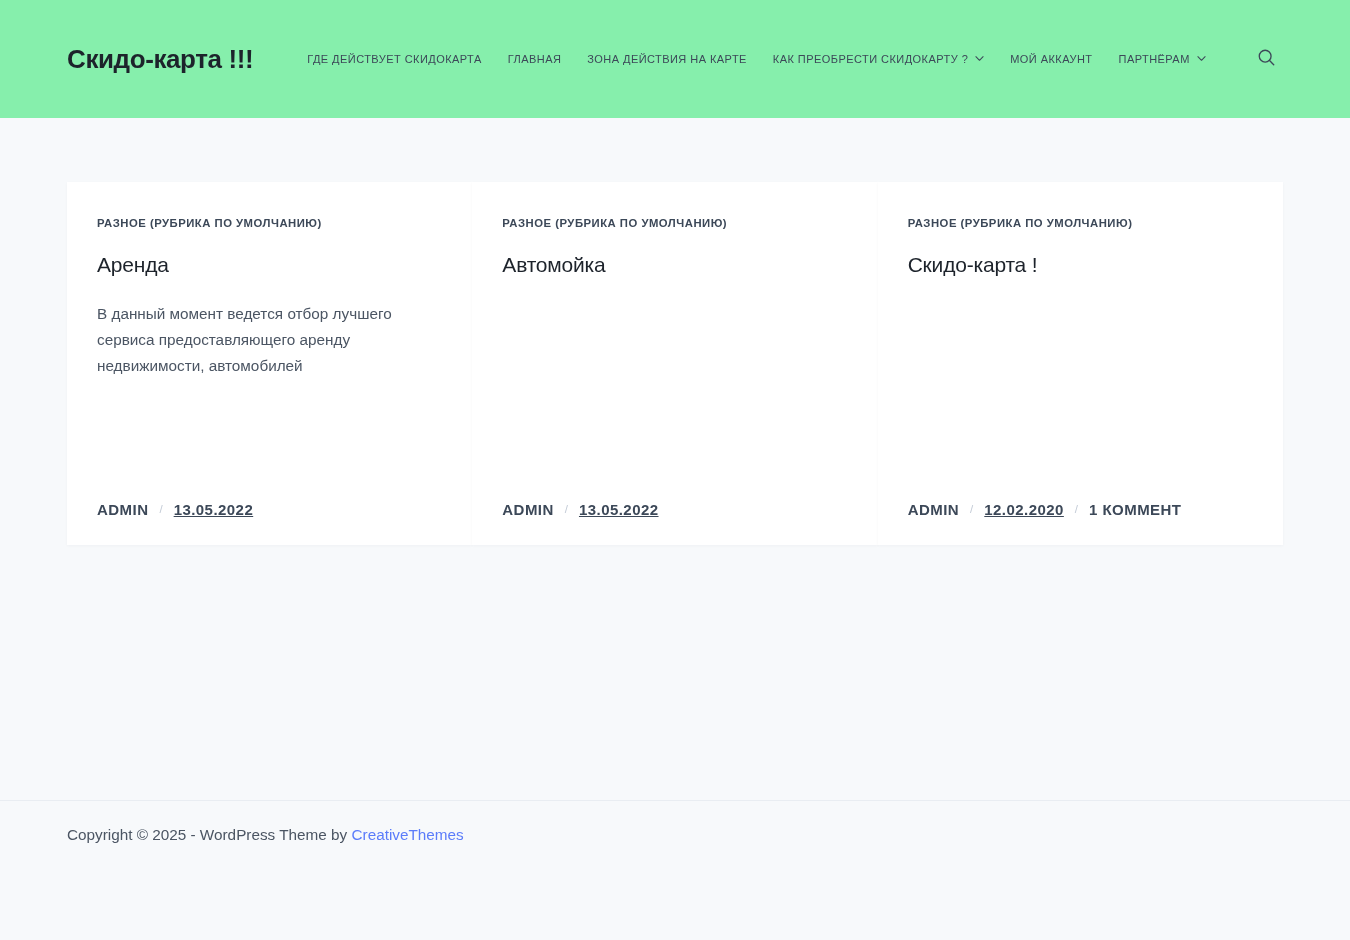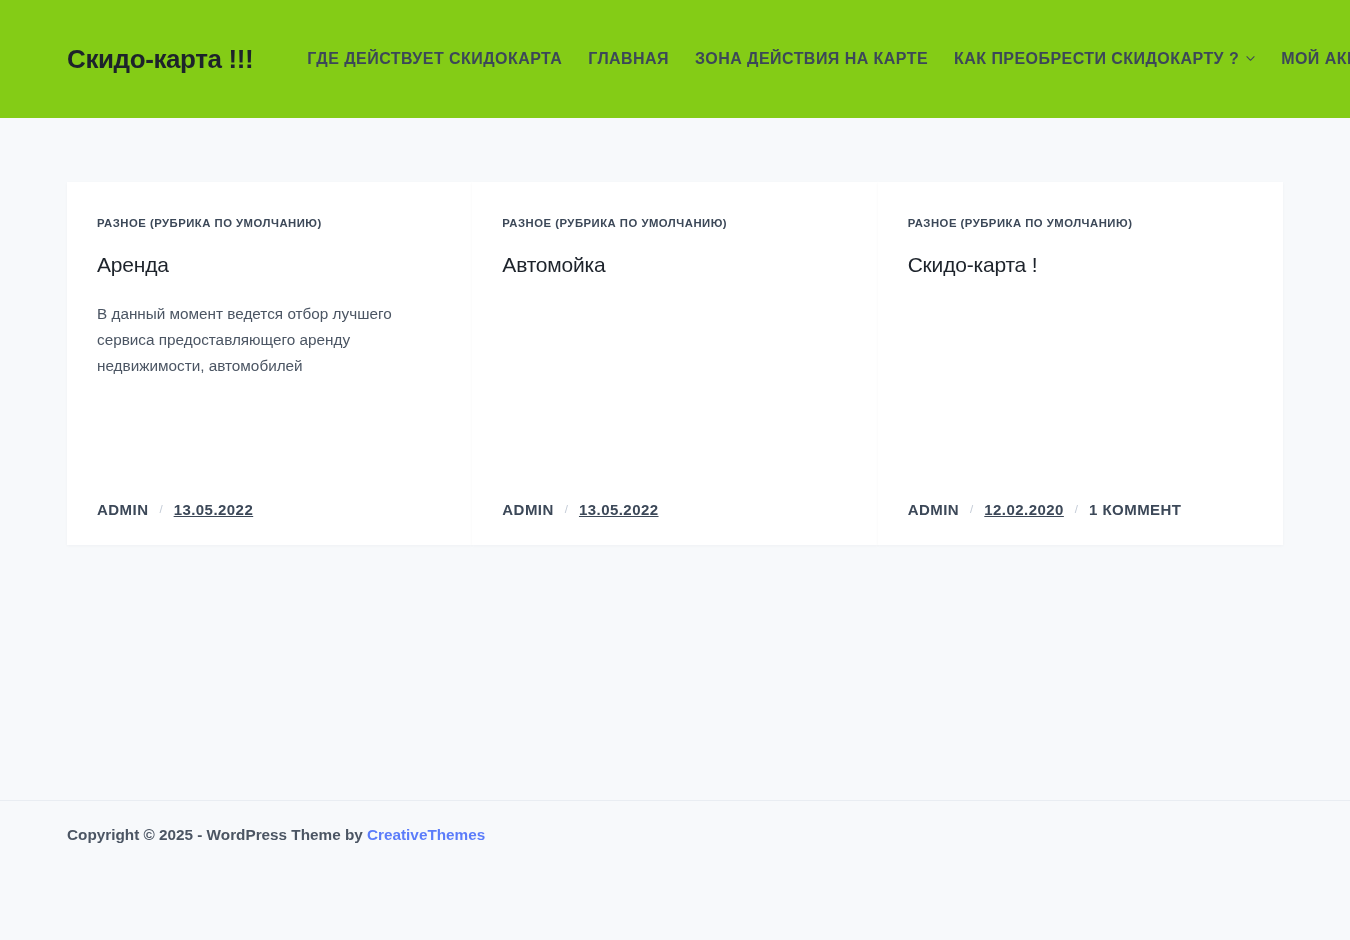"Скидо-карта !!!" .site-header { background: #84cc16 -> #86efac }
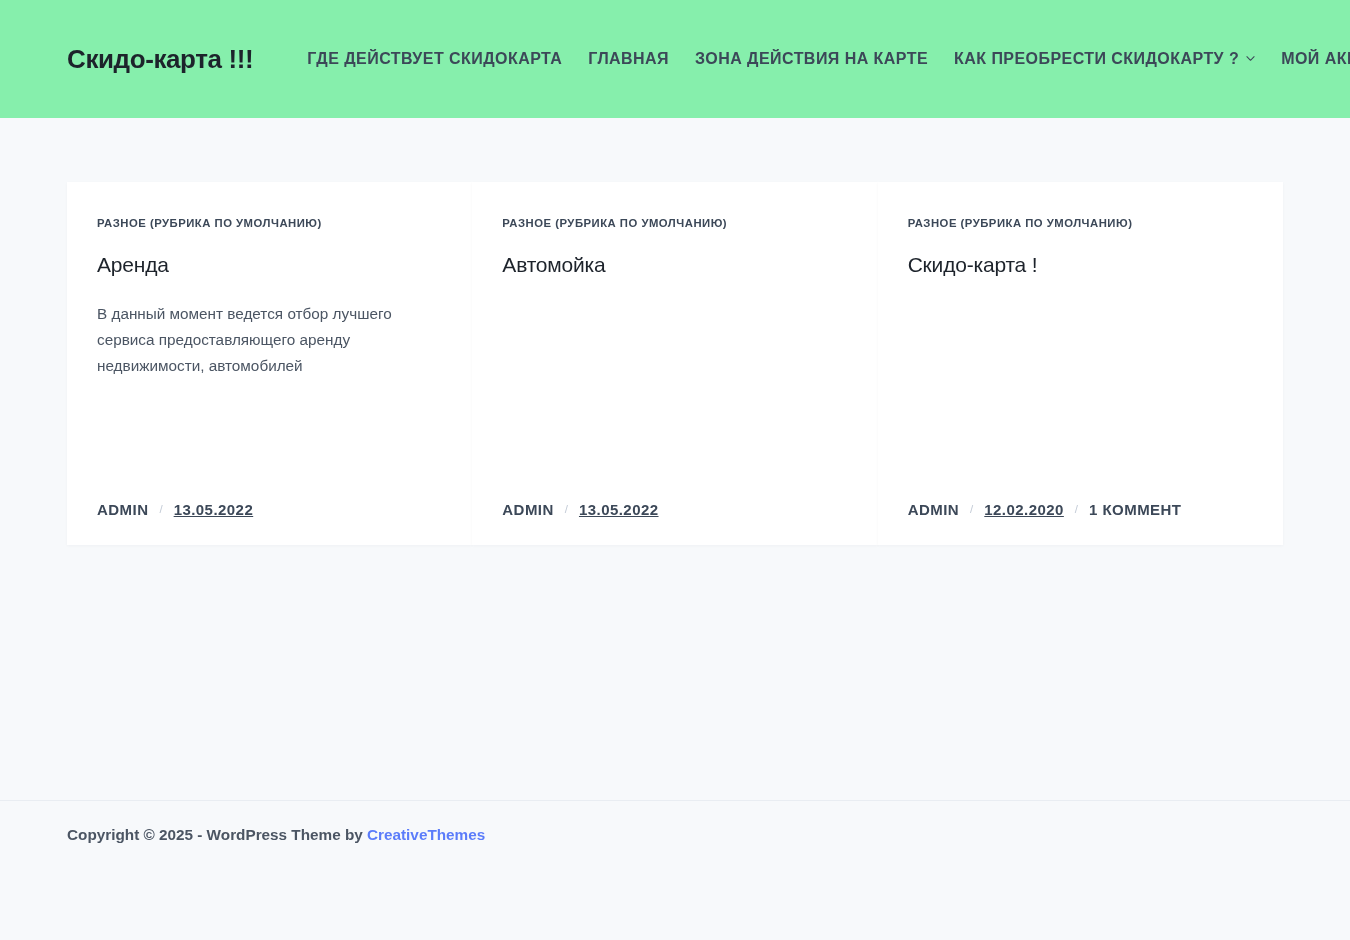"ГДЕ ДЕЙСТВУЕТ СКИДОКАРТА" .nav-label { font-size: 16px -> 11px; font-weight: 700 -> 400 }
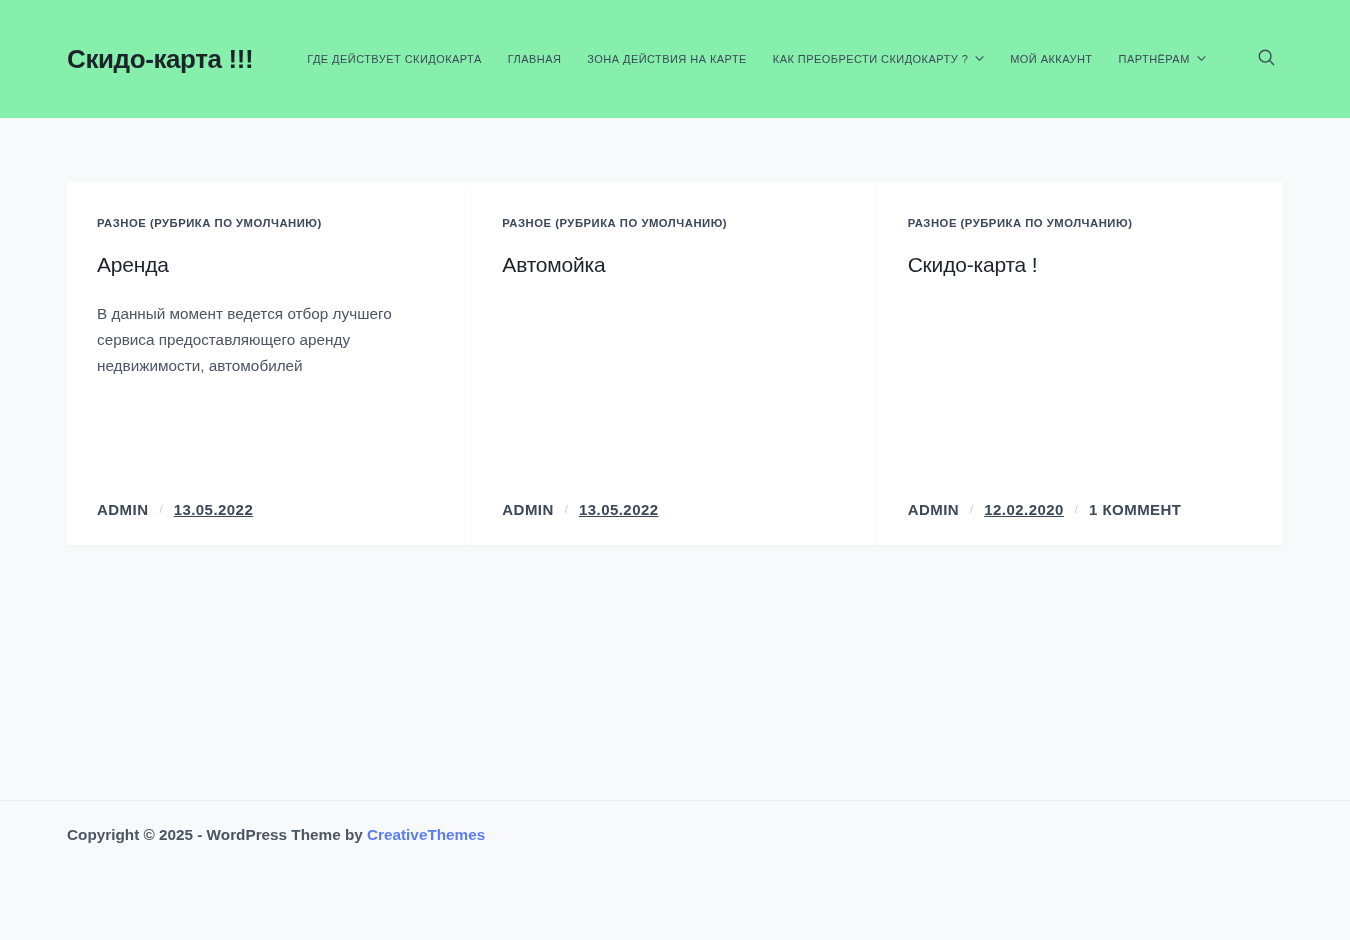"Copyright © 2025 - WordPress" .footer-inner { font-weight: bold -> none }
